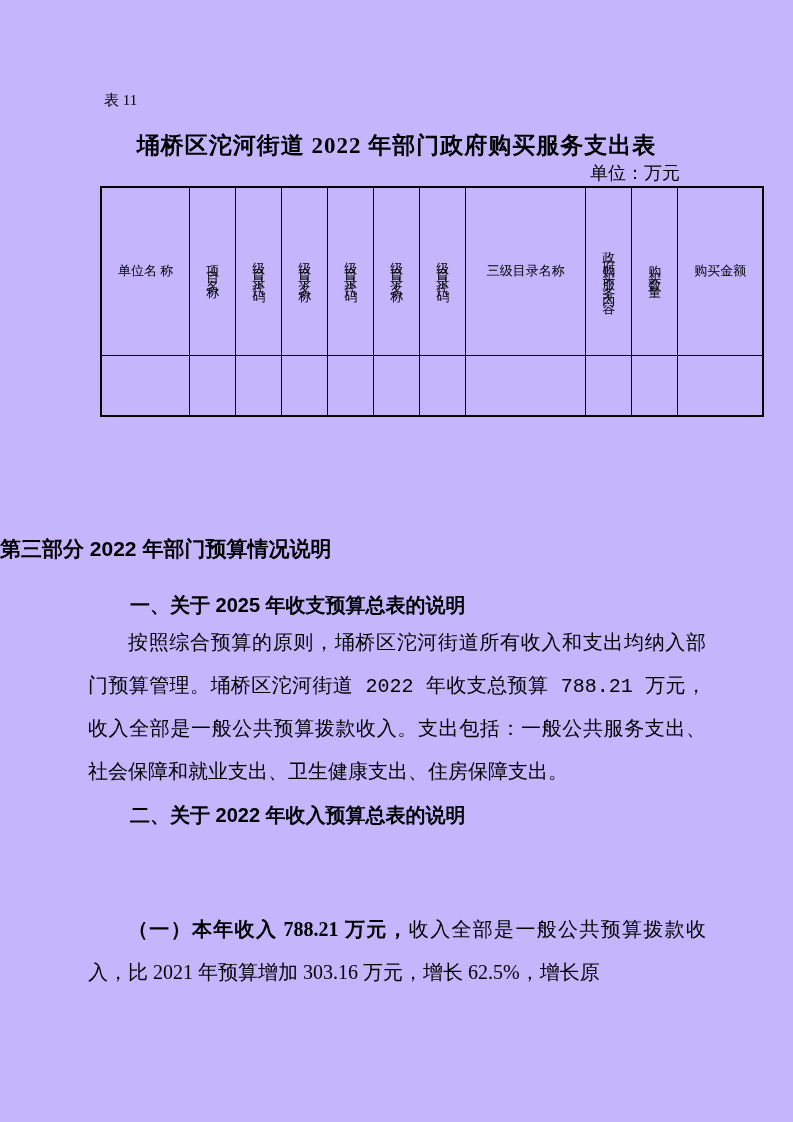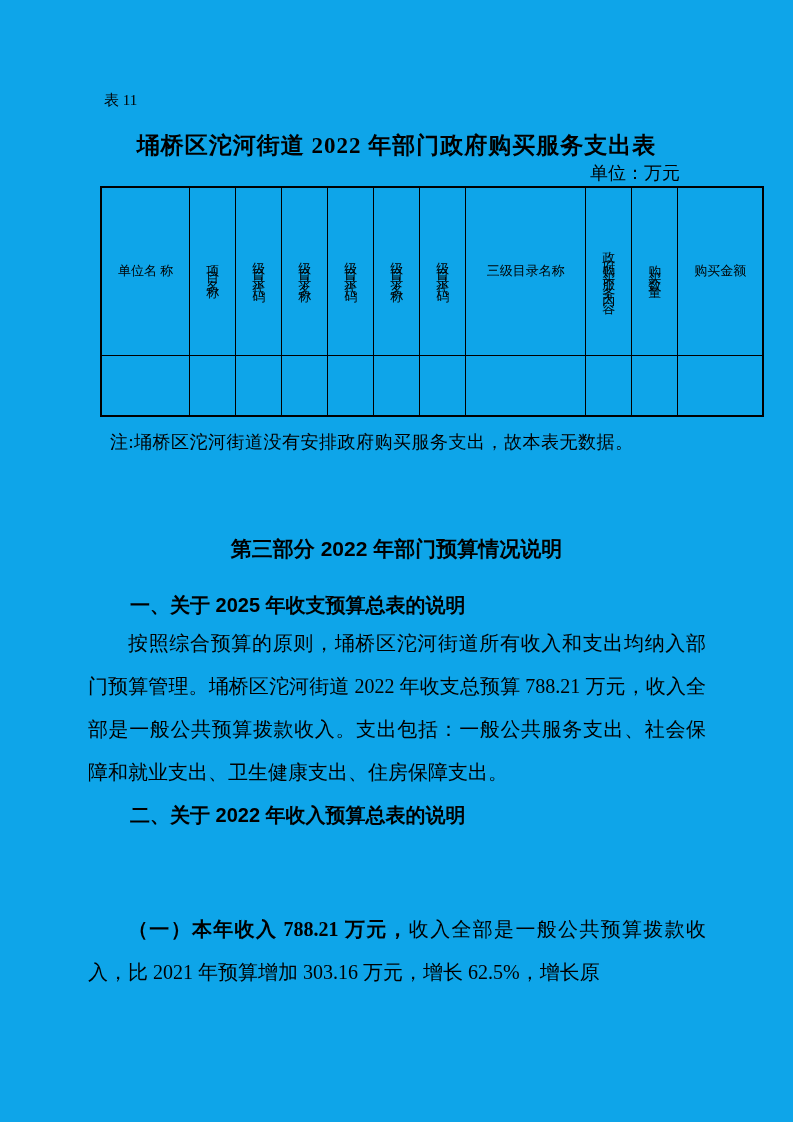"表 11" .page { background: #0ea5e9 -> #c4b5fd }
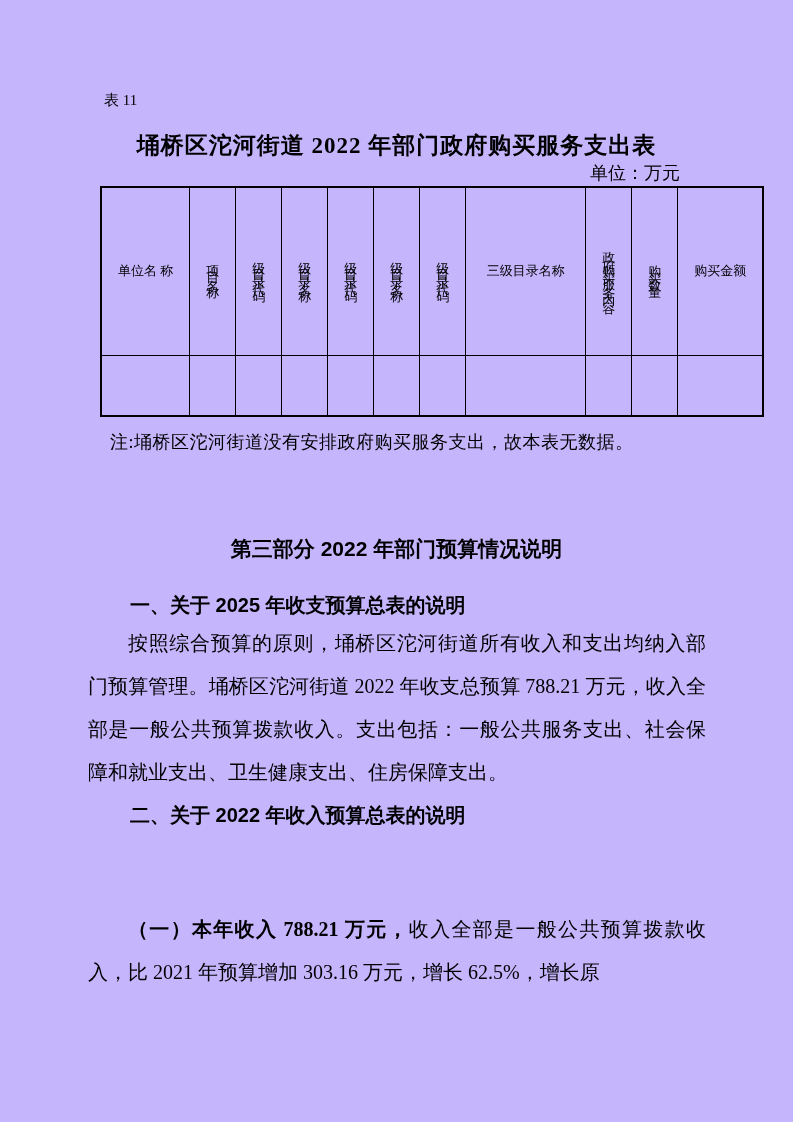"注:埇桥区沱河街道没有安排政府购买服务支出，故本表无数据。" div.note { html: <div>注:埇桥区沱河街道没有安排政府购买服务支出，故本表无数据。</div> -> none }
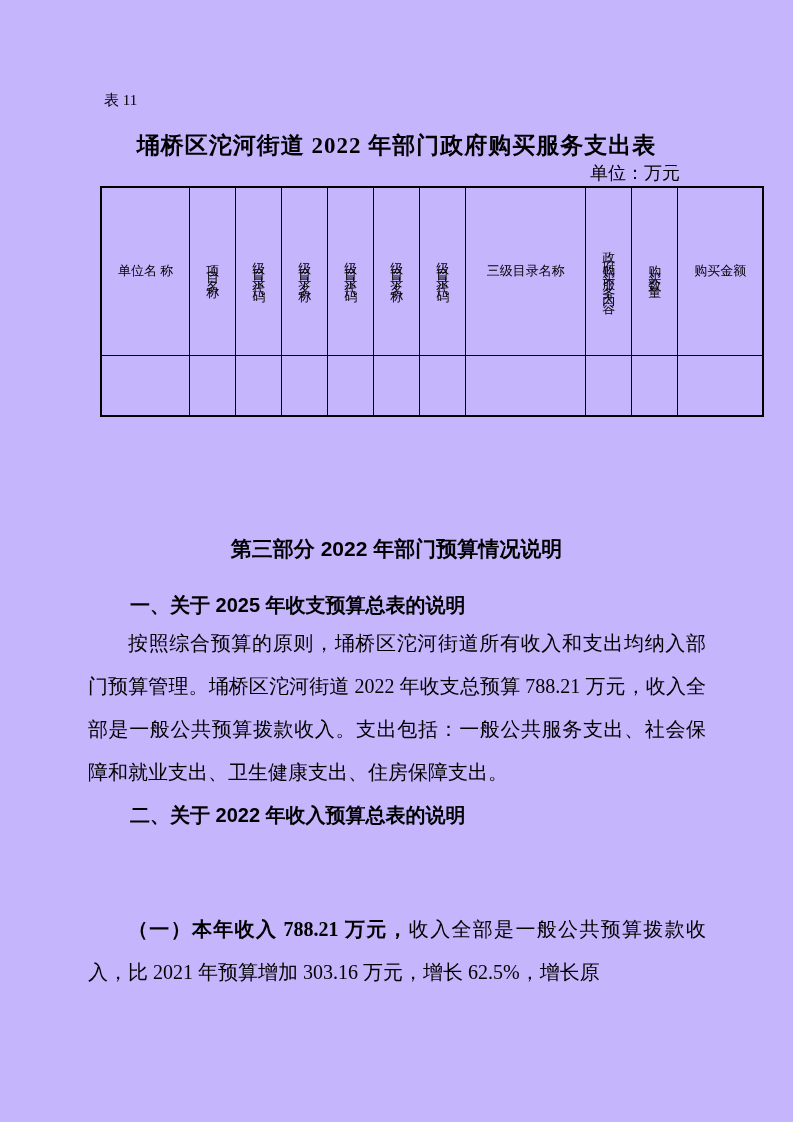"第三部分 2022 年部门预算情况说明" .part-title { text-align: center -> left }
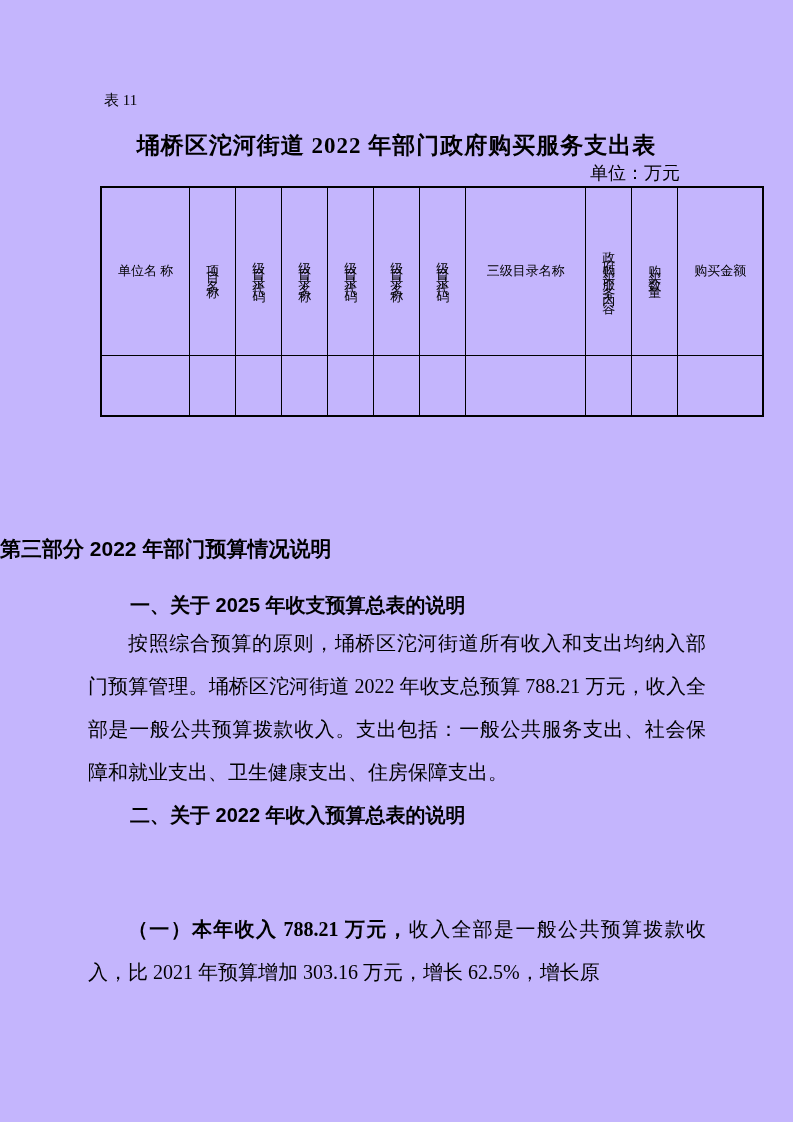"按照综合预算的原则，埇桥区沱河街道所有收入和支出均纳入部门预算管理。埇桥区沱河街" .body-p.pos-1 { font-family: none -> Liberation Mono, monospace }
